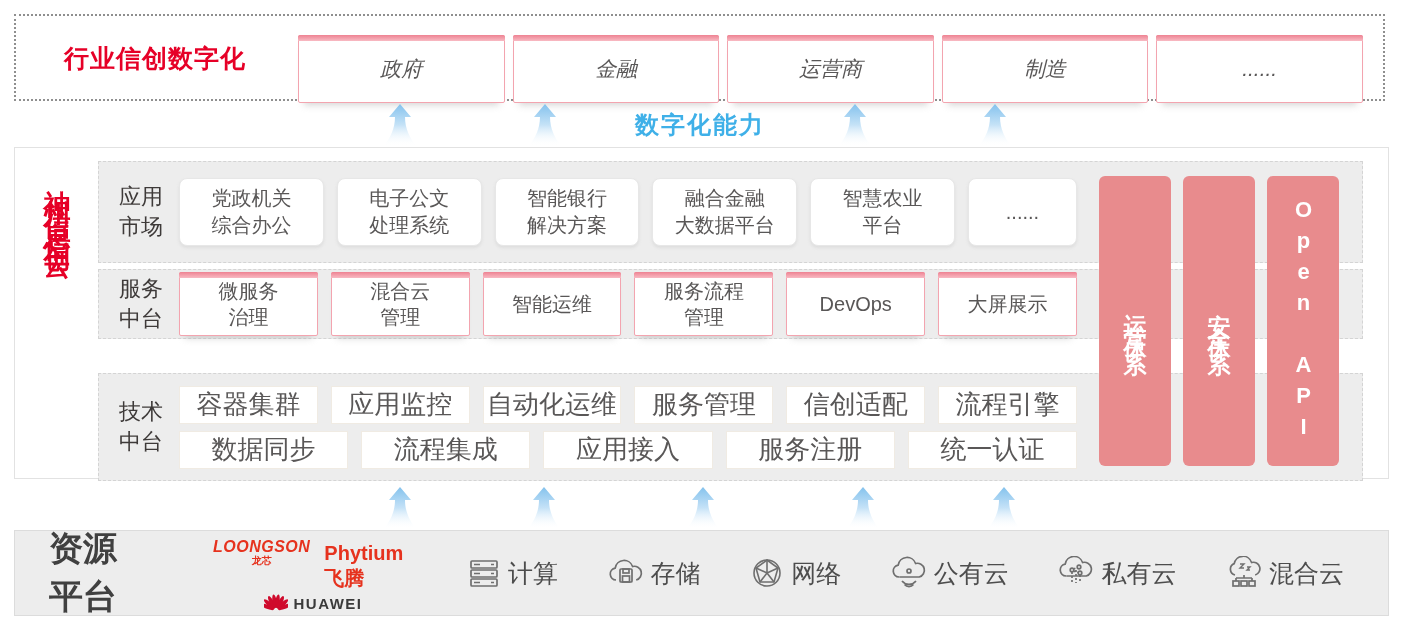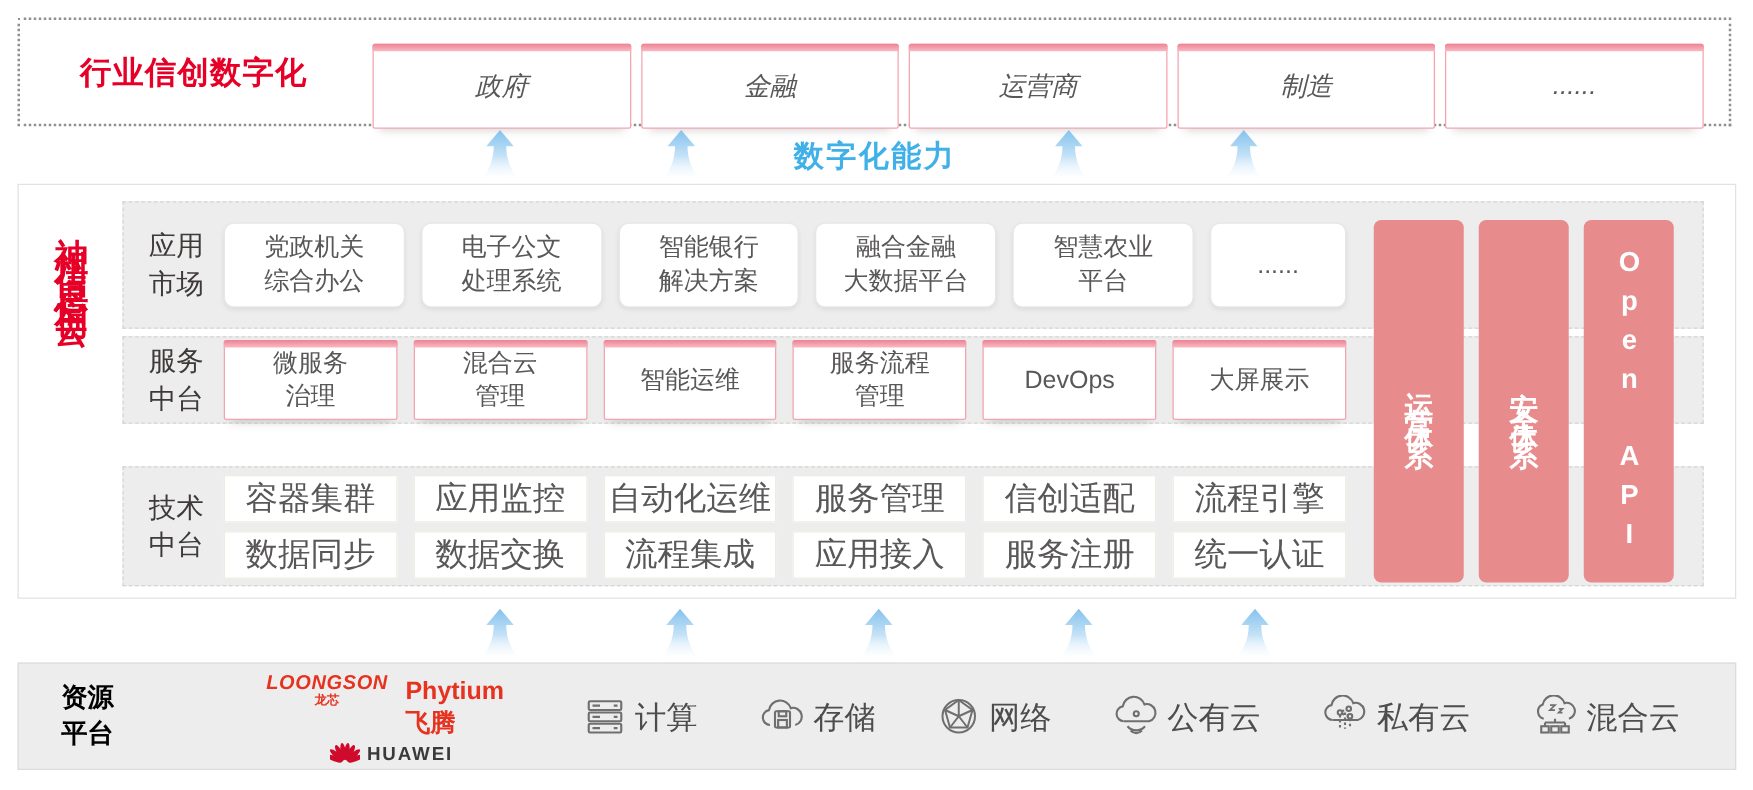"技术" .row-tech { height: 96px -> 108px }
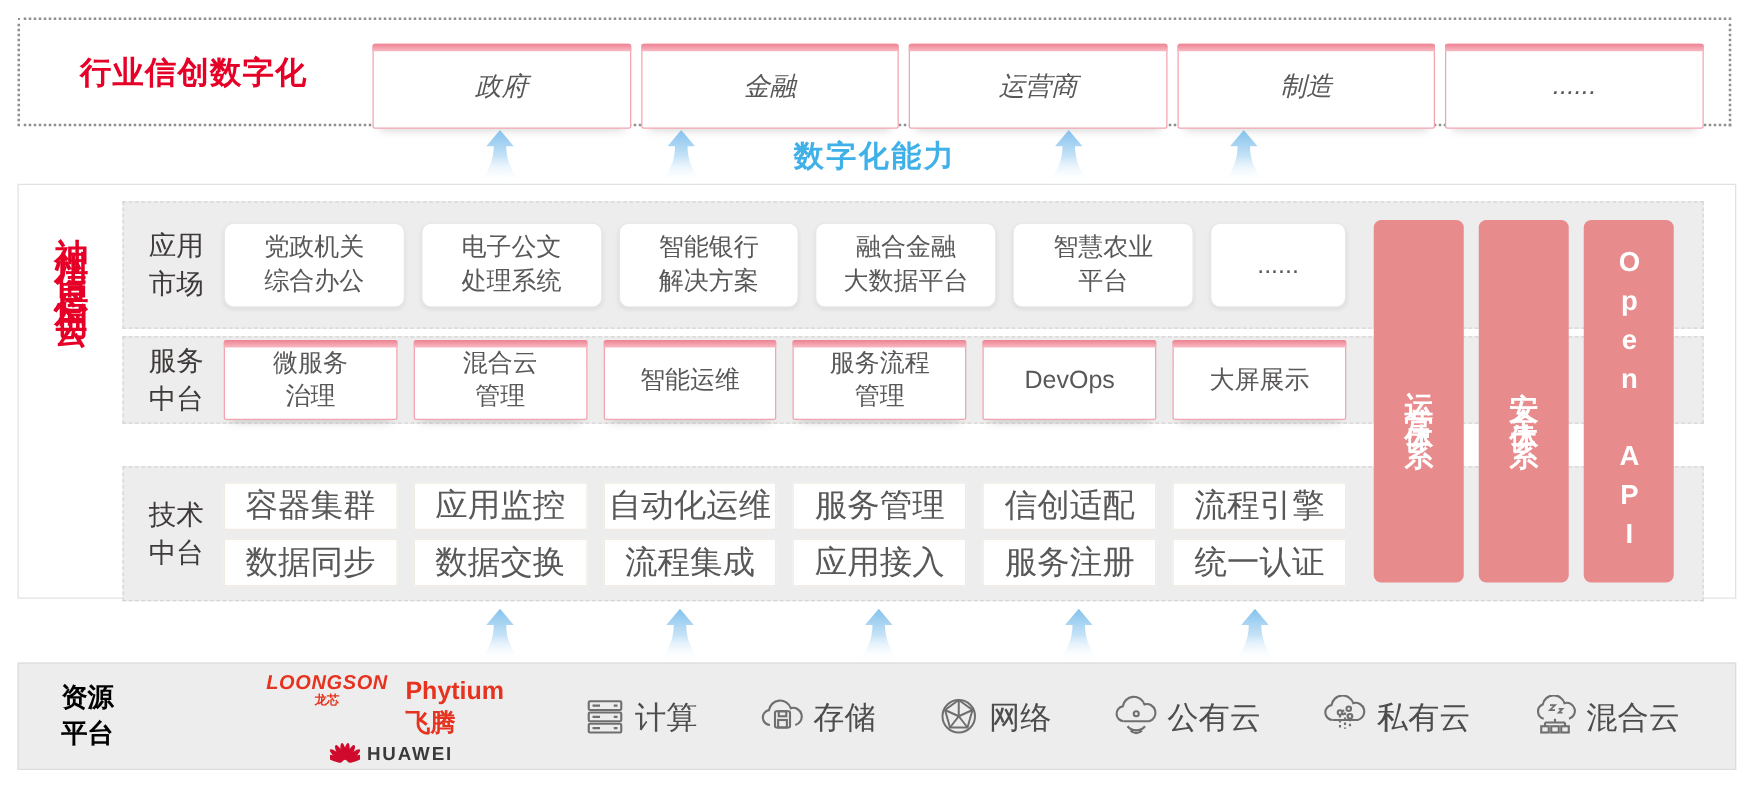"数据交换" div.tech-box { html: <div>数据交换</div> -> none }
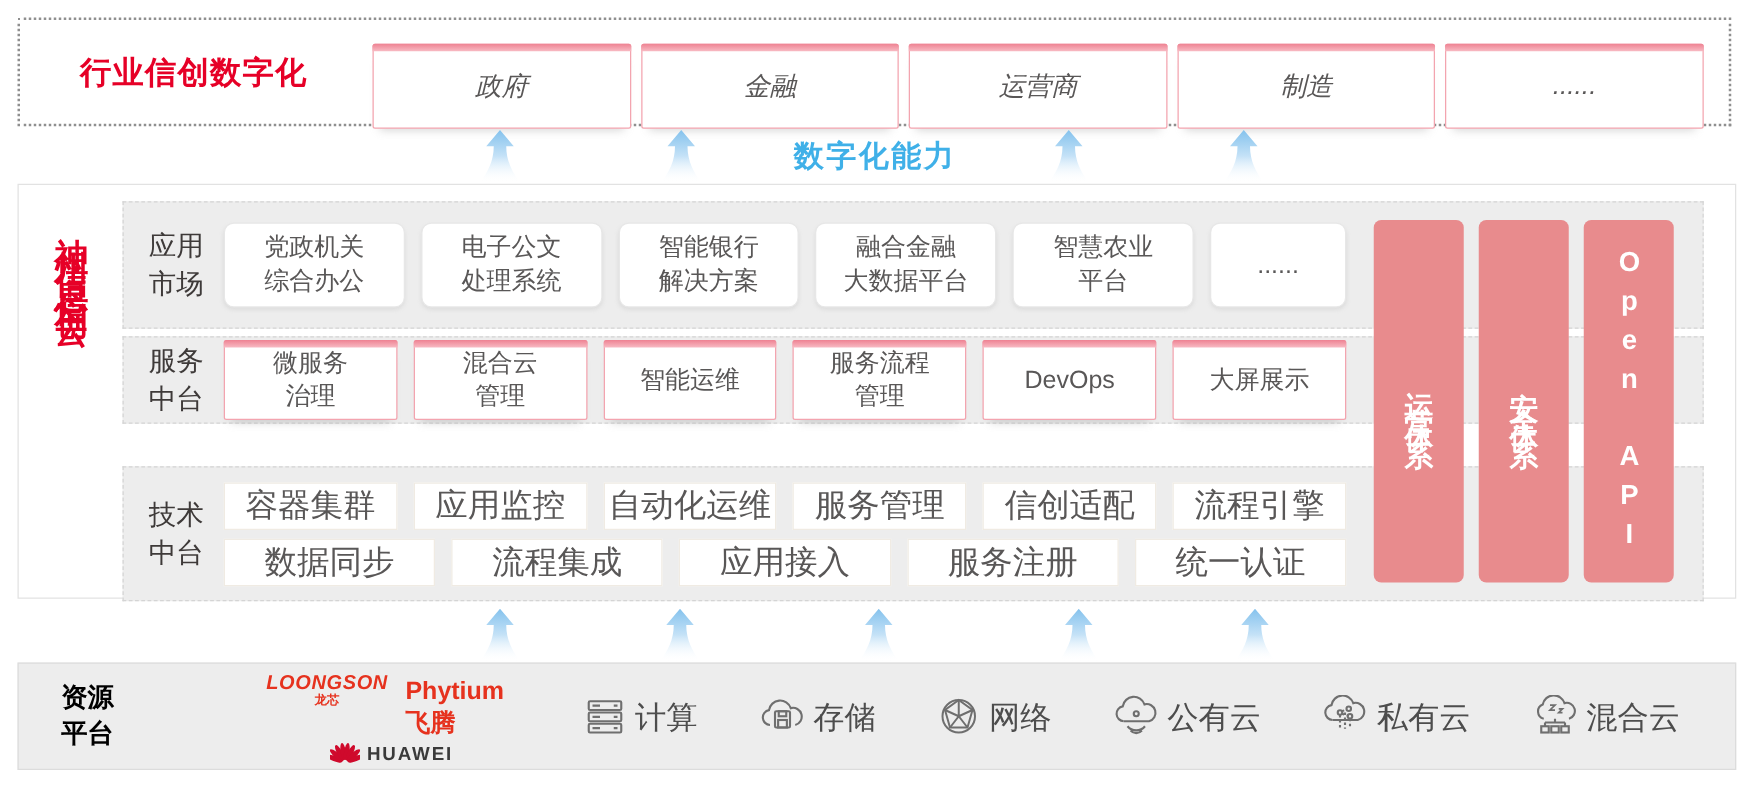"资源" .res-title { color: #000000 -> #404040; font-size: 21px -> 34px }
